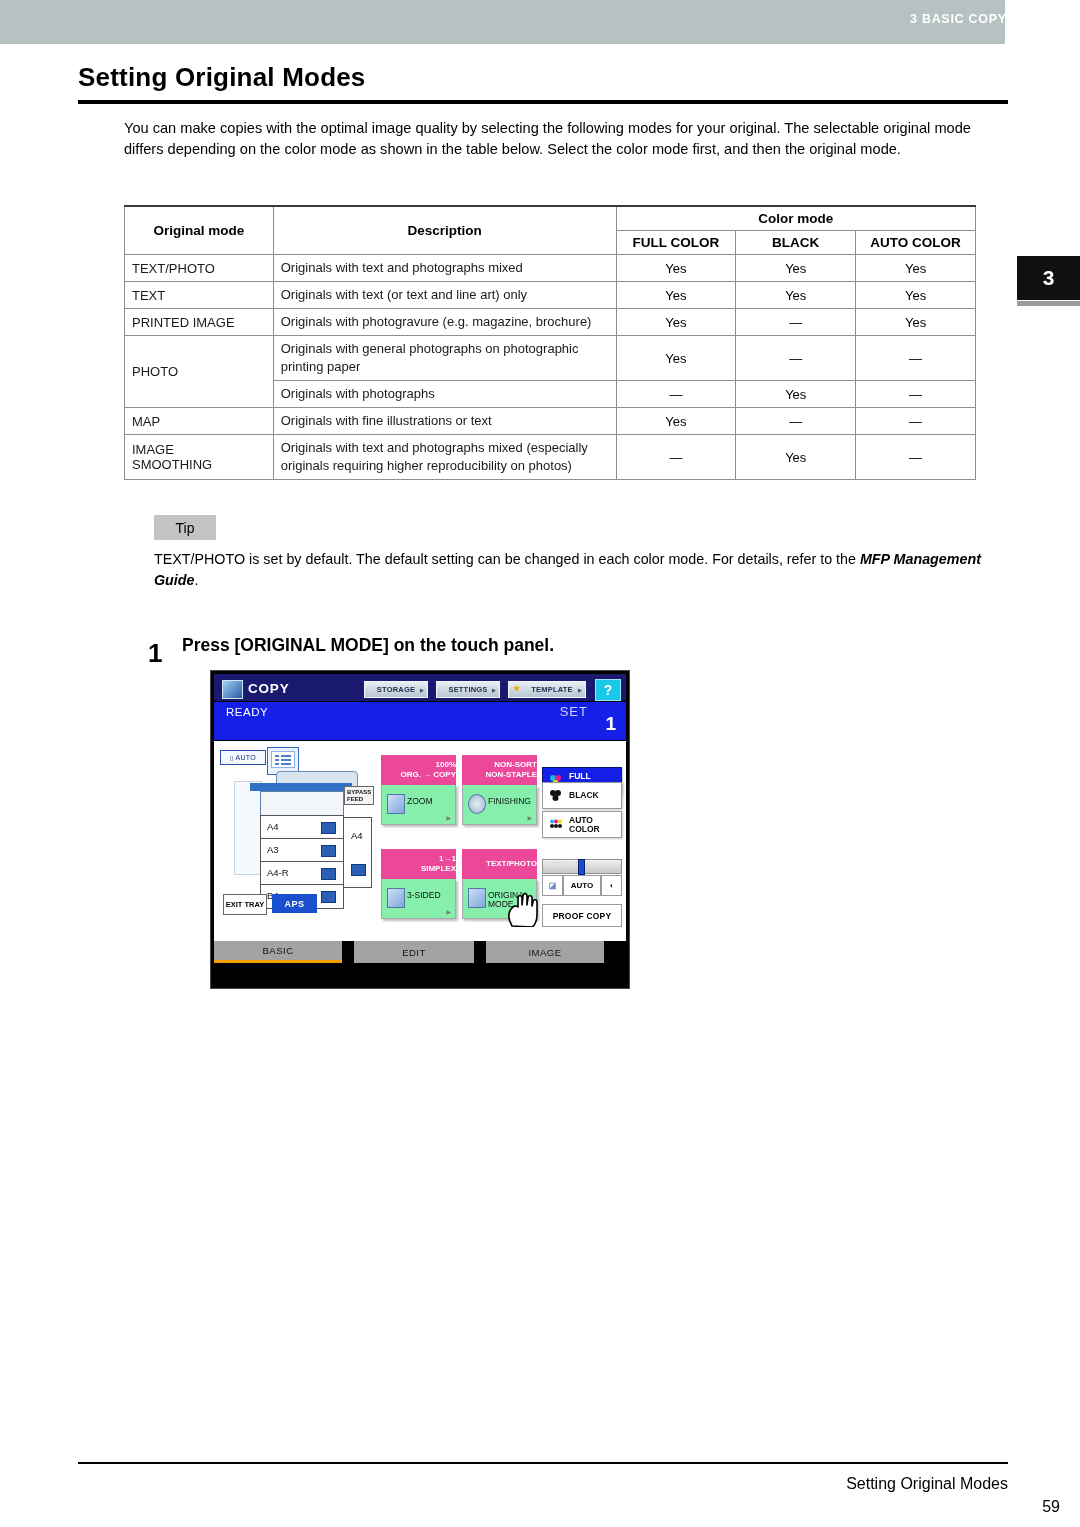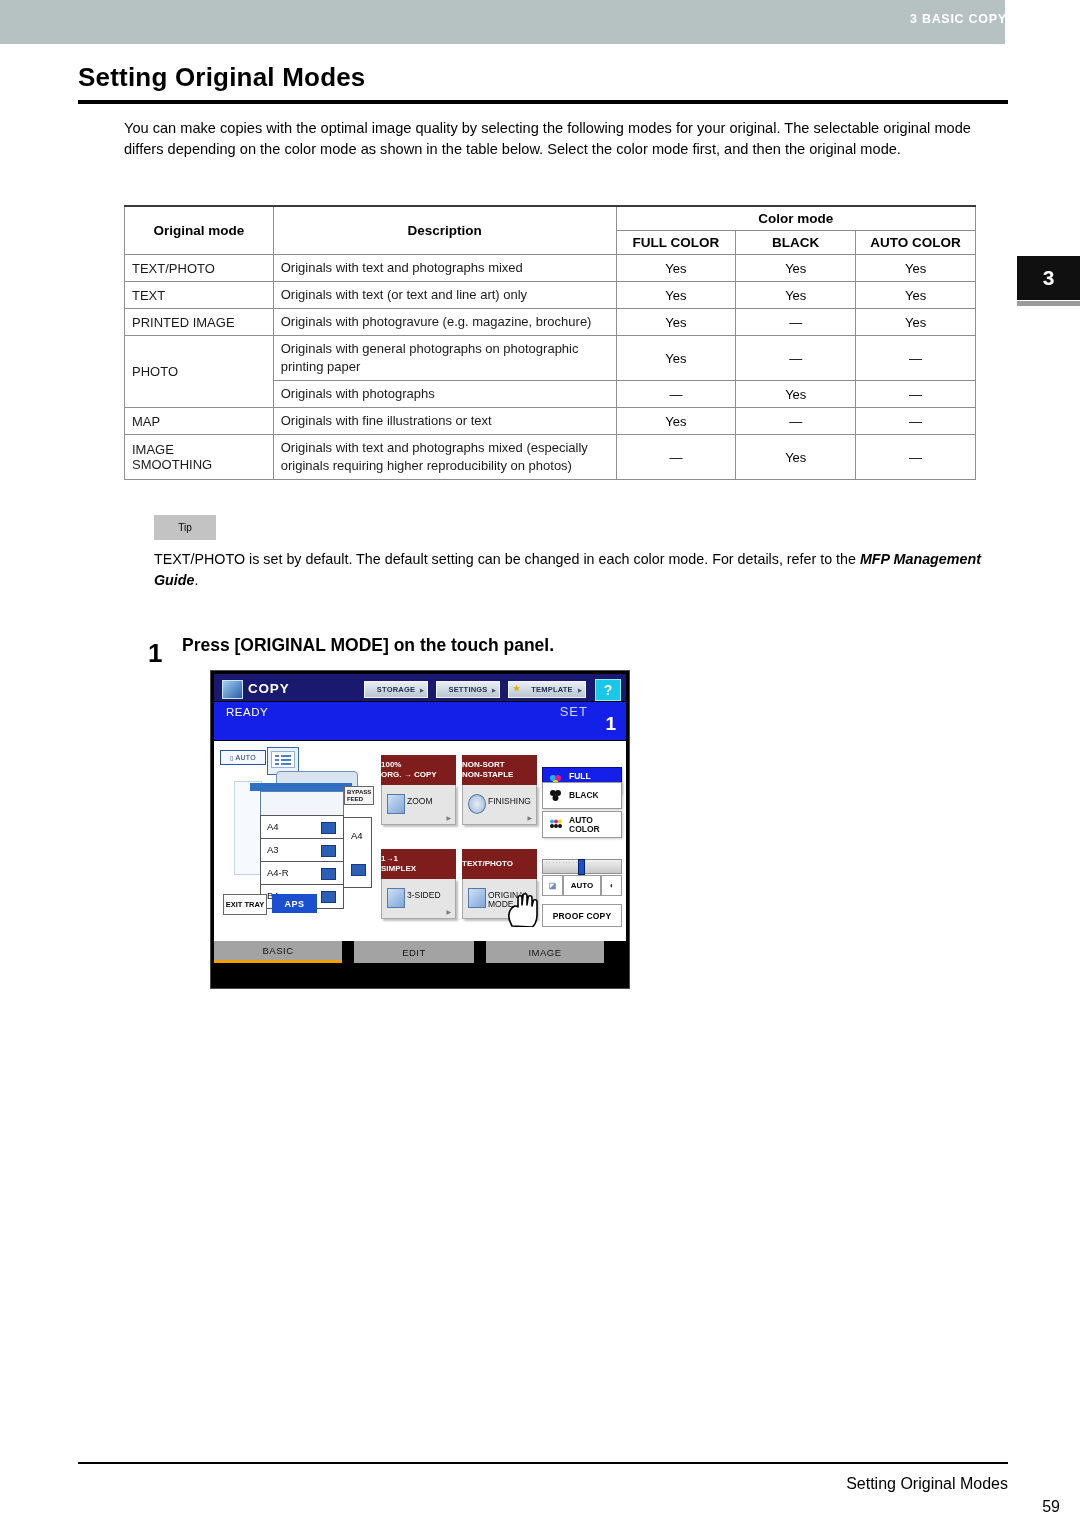"Tip" .tip-badge { font-size: 10px -> 14px }
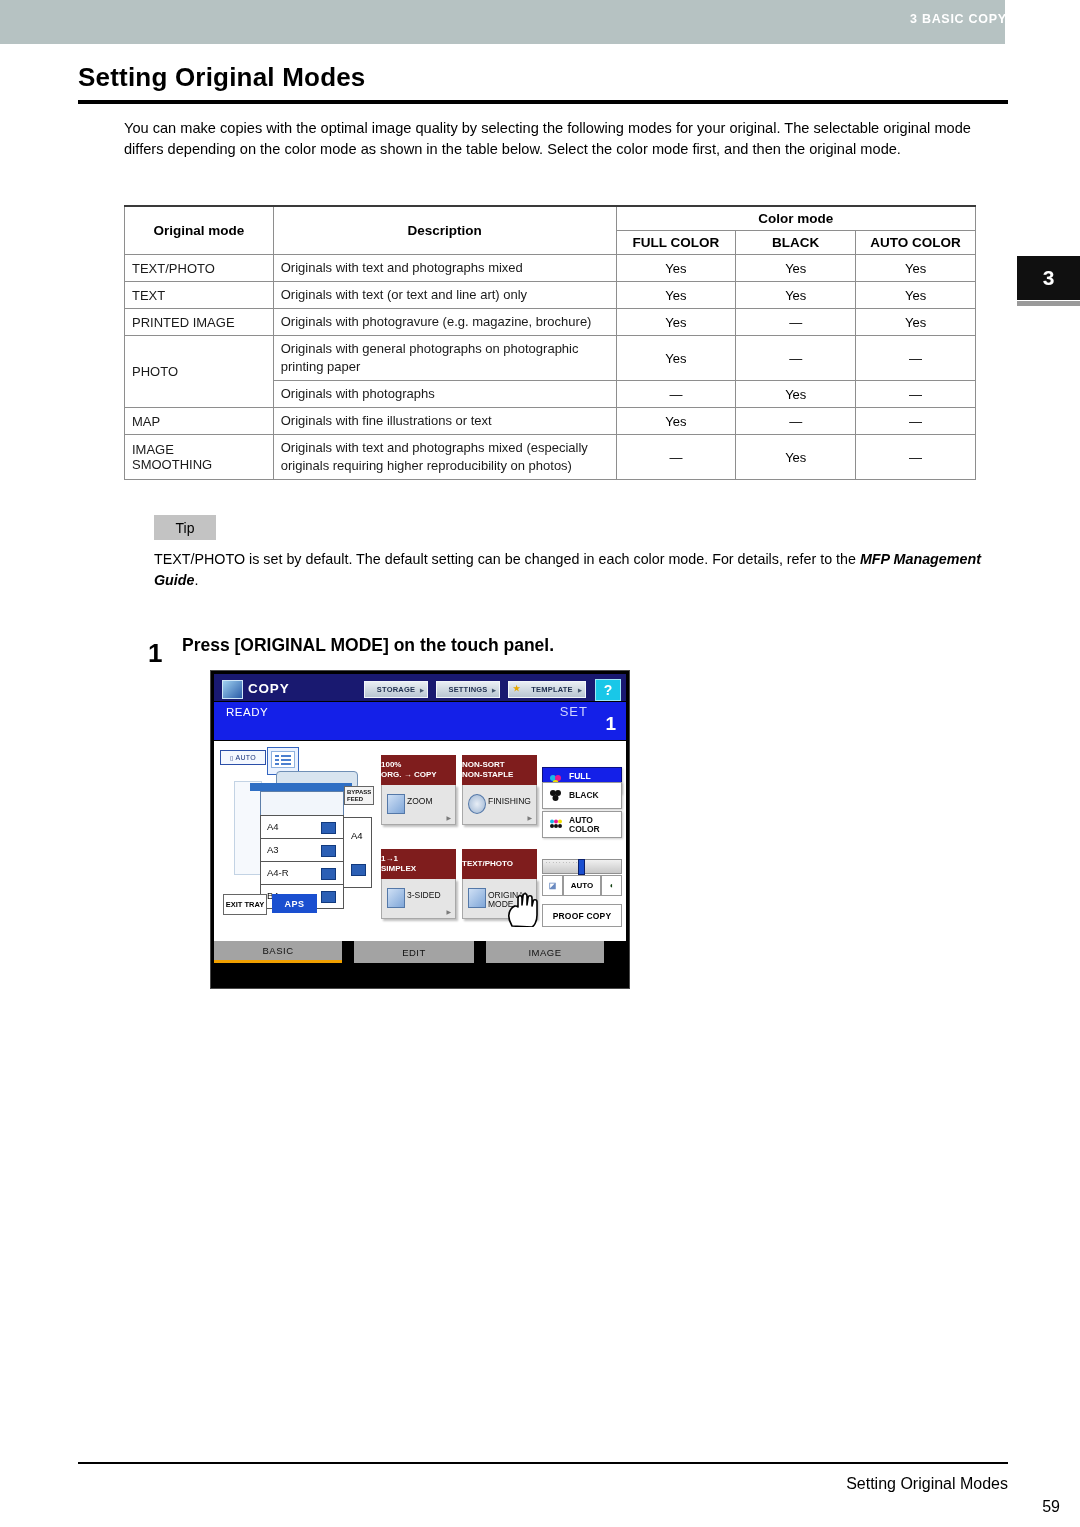"100%" .fnbtn .cap { align-items: flex-start -> flex-end; background: #7f1d1d -> #ec4899 }
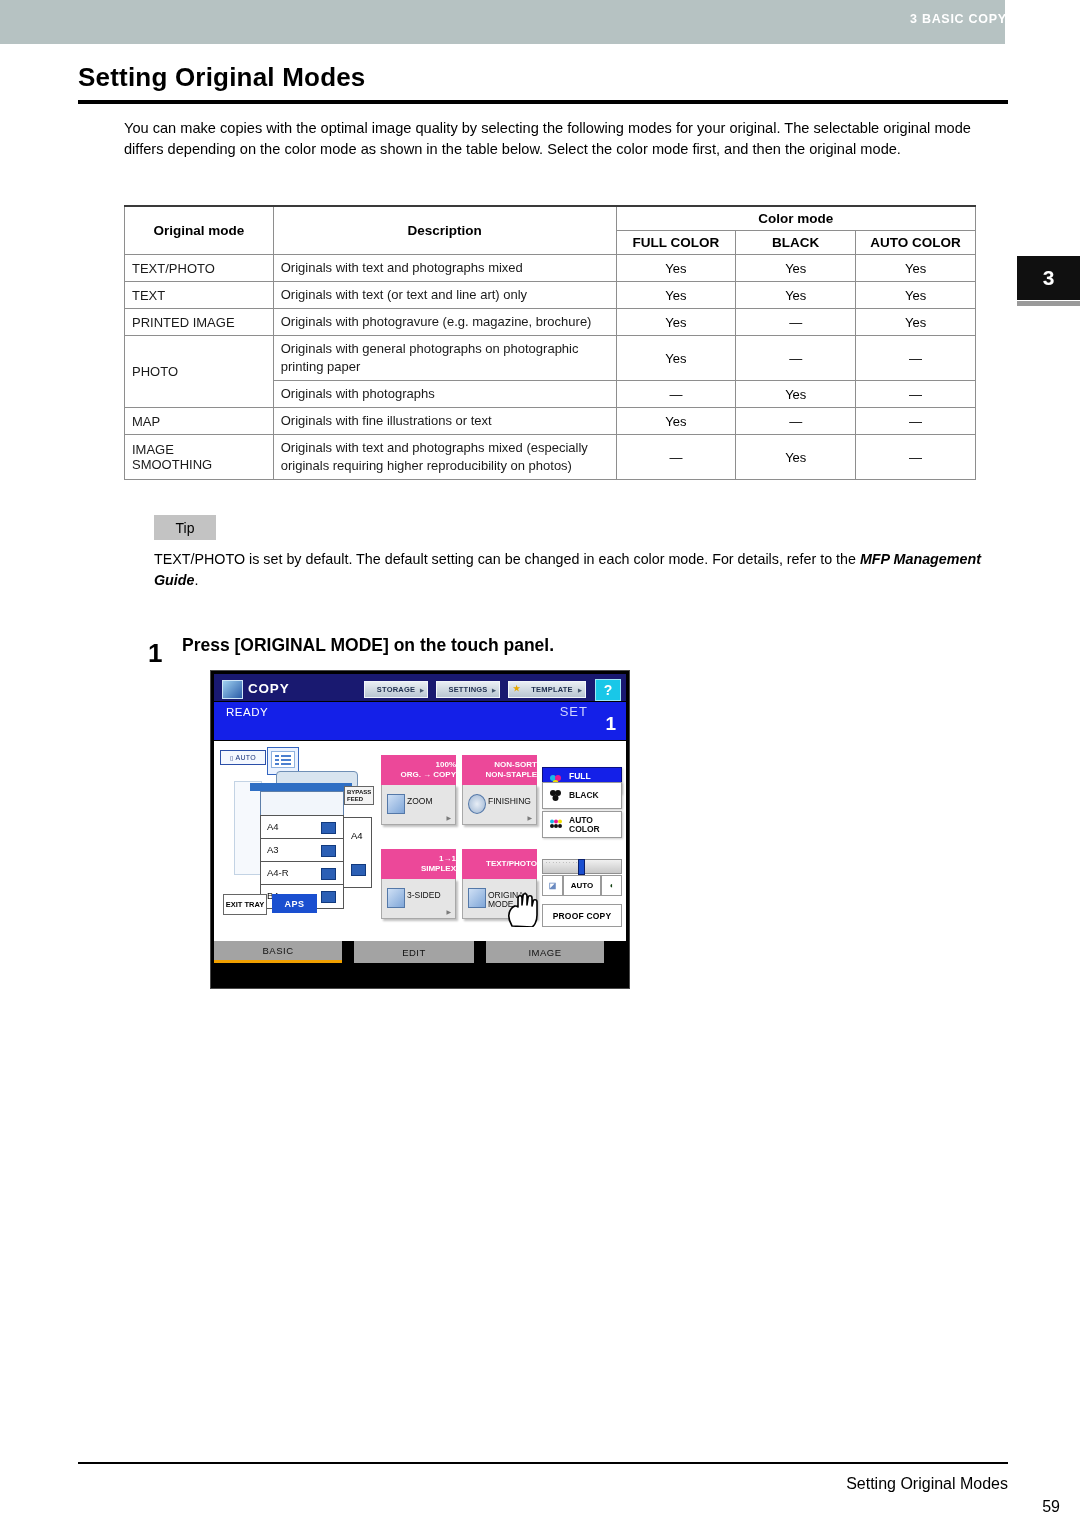"ZOOM" .fnbtn .bot { background: #e5e5e5 -> #86efac }
